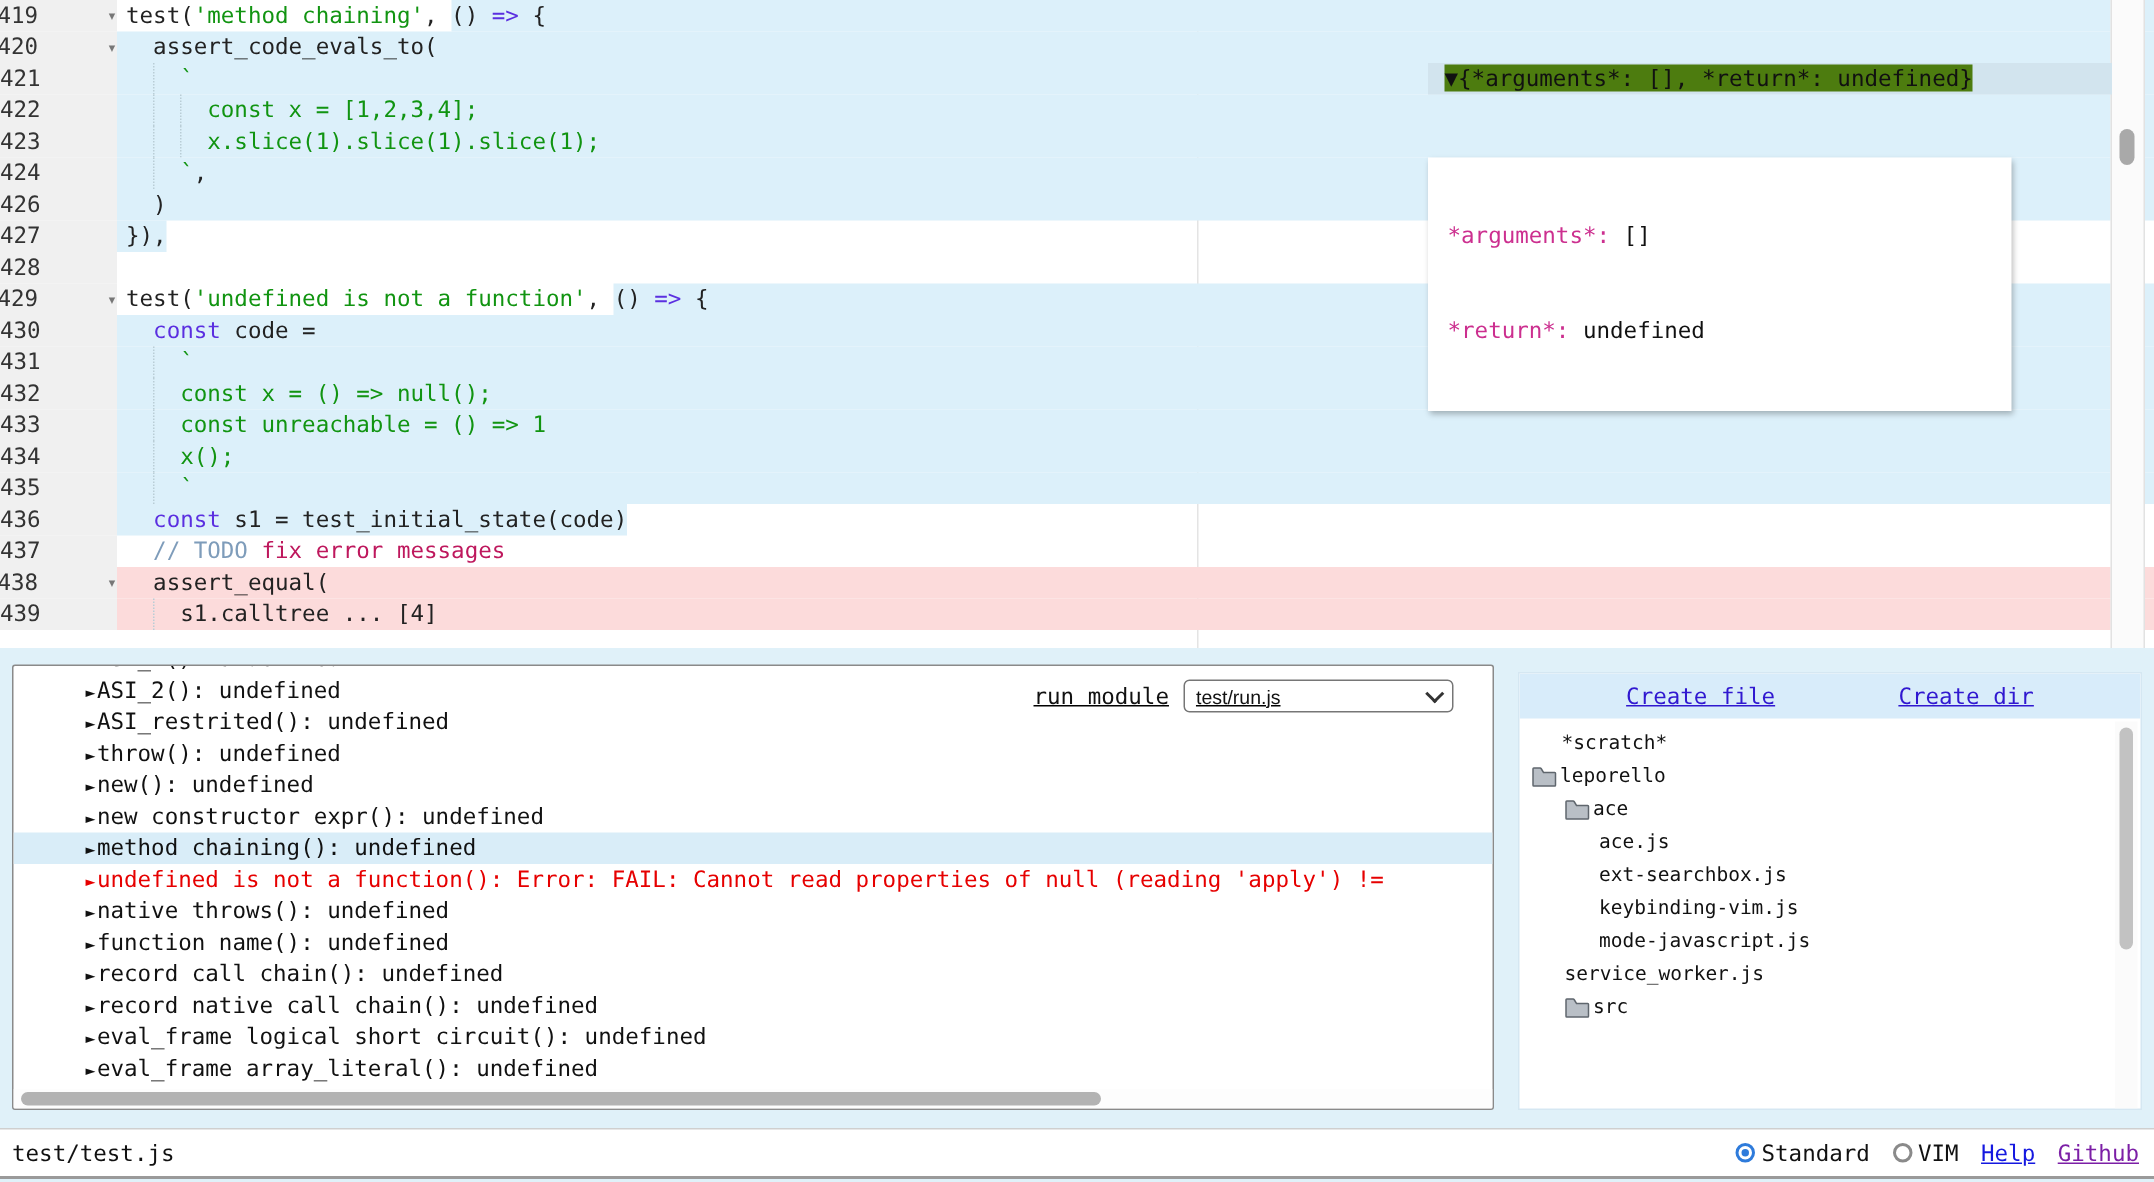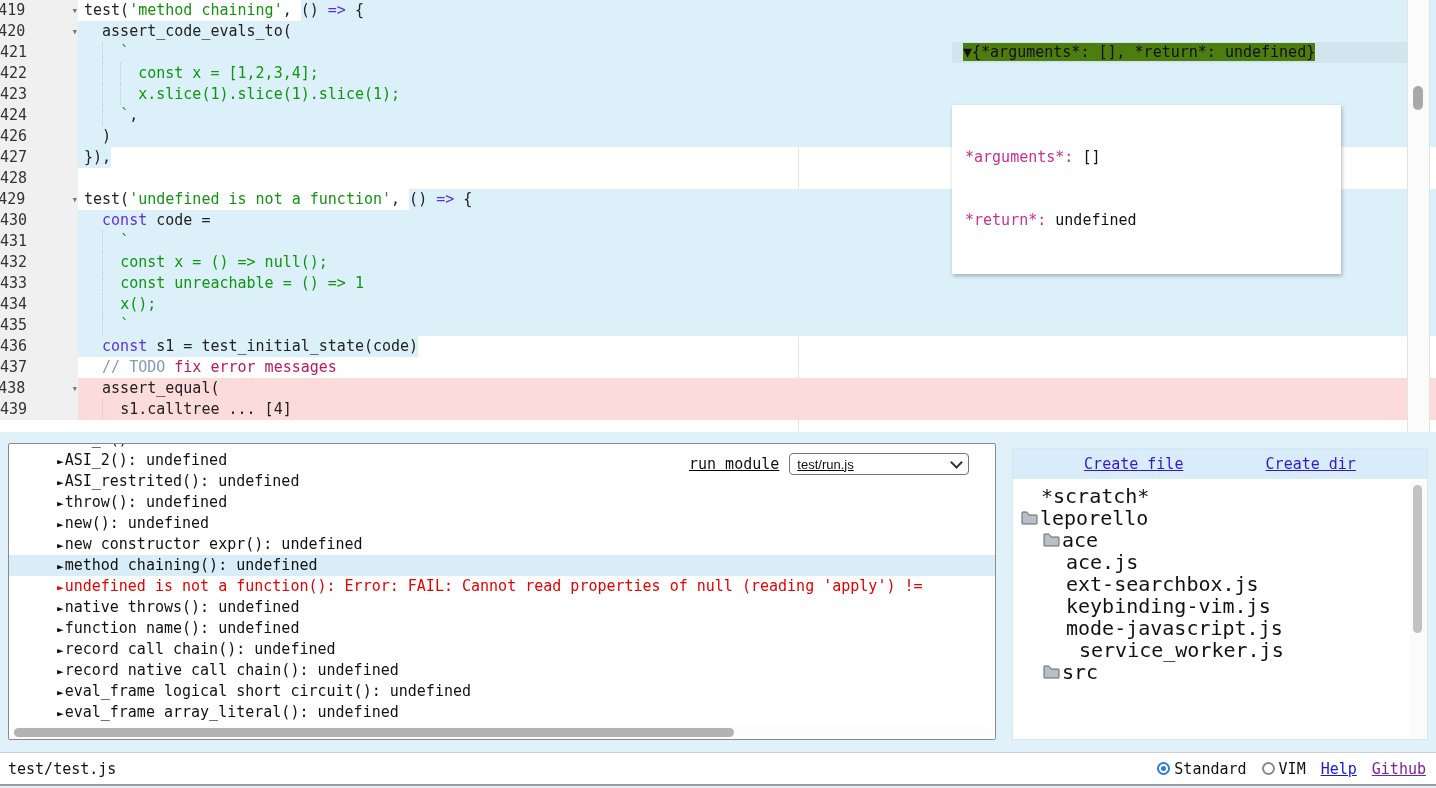"*scratch*" .ft-row { font-size: 20px -> 13px }
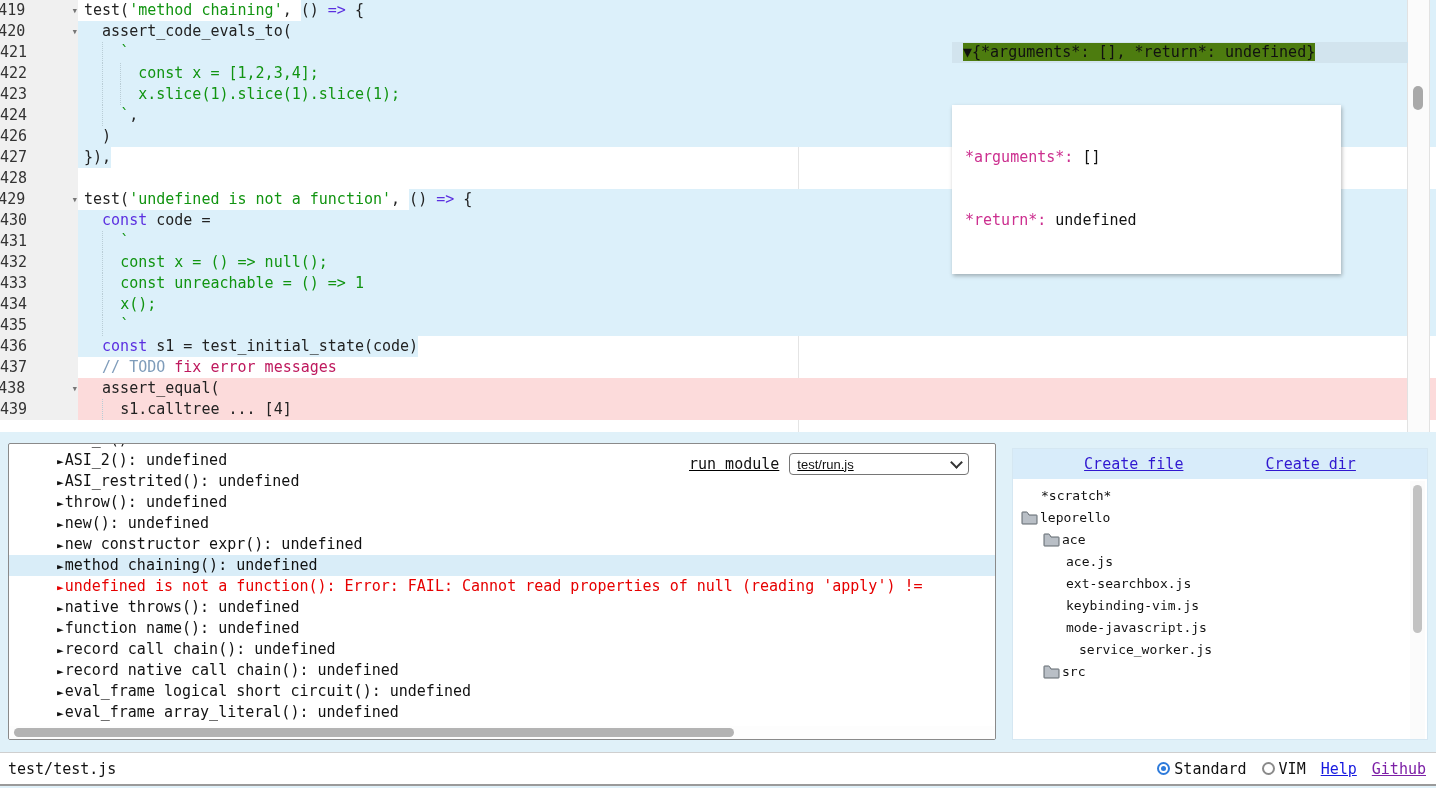"service_worker.js" div.ft-row { padding-left: 66px -> 30px }
